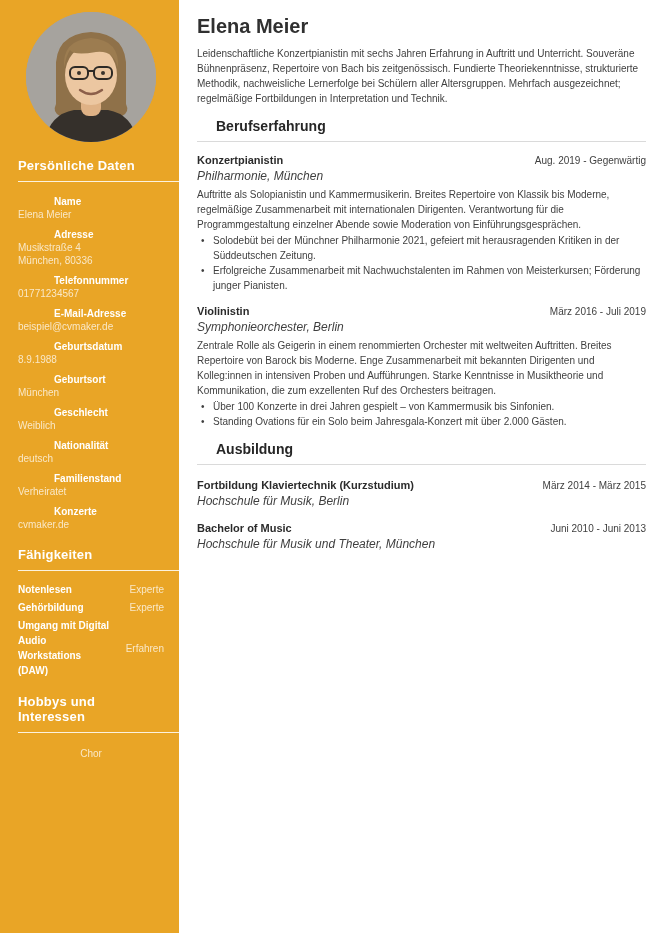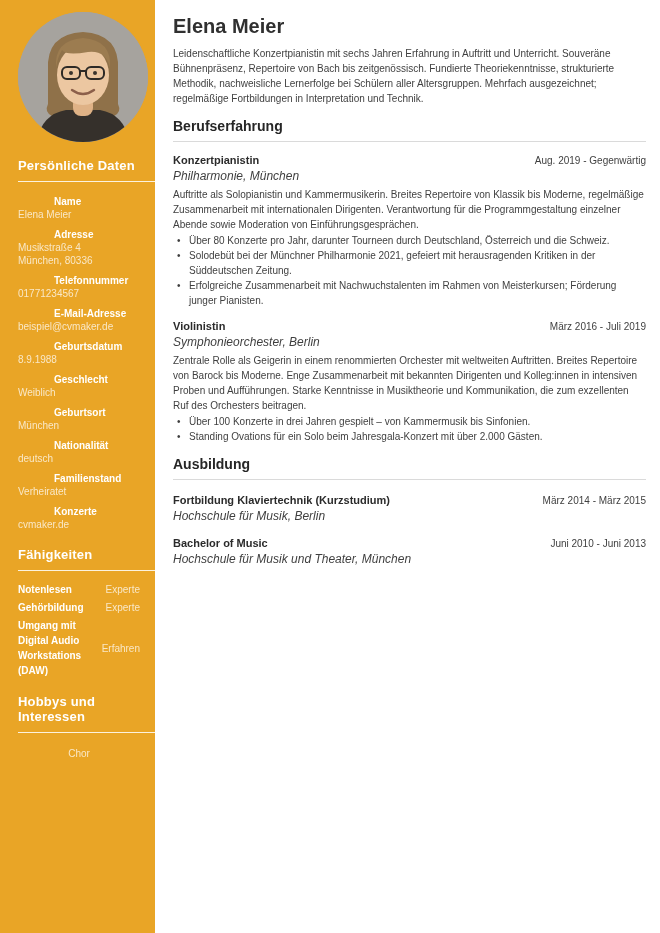"Berufserfahrung" .section-title { margin-left: none -> 19px }
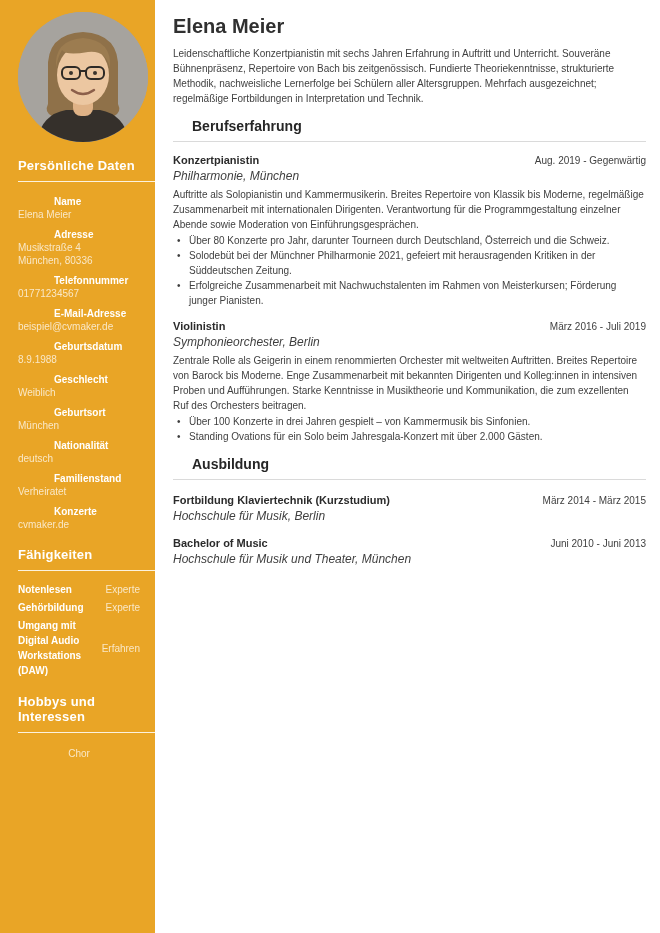"Persönliche Daten" .sidebar { width: 155px -> 179px }
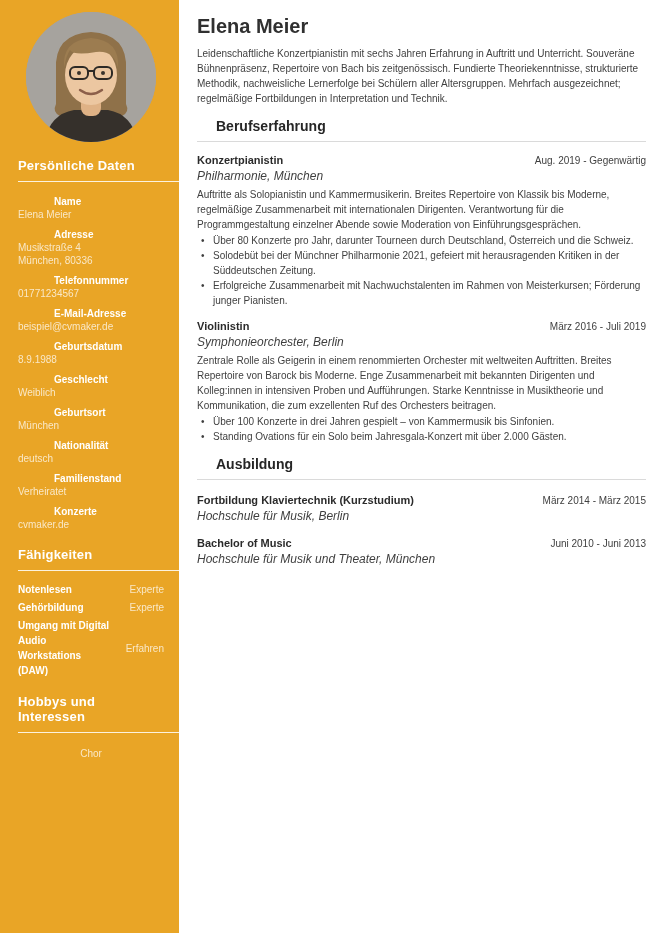"Über 80 Konzerte pro Jahr," li { html: <li>Über 80 Konzerte pro Jahr, darunter Tourneen durch Deutschland, Österreich und die Schweiz.</li> -> none }
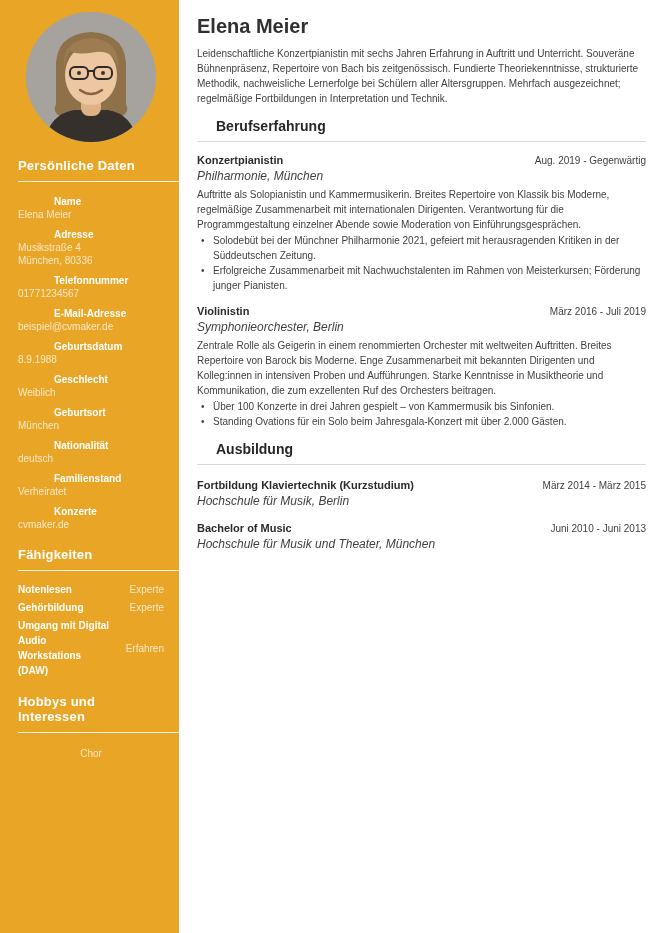"Geschlecht" div.field { order: before "Geburtsort" -> after "Geburtsort" }
